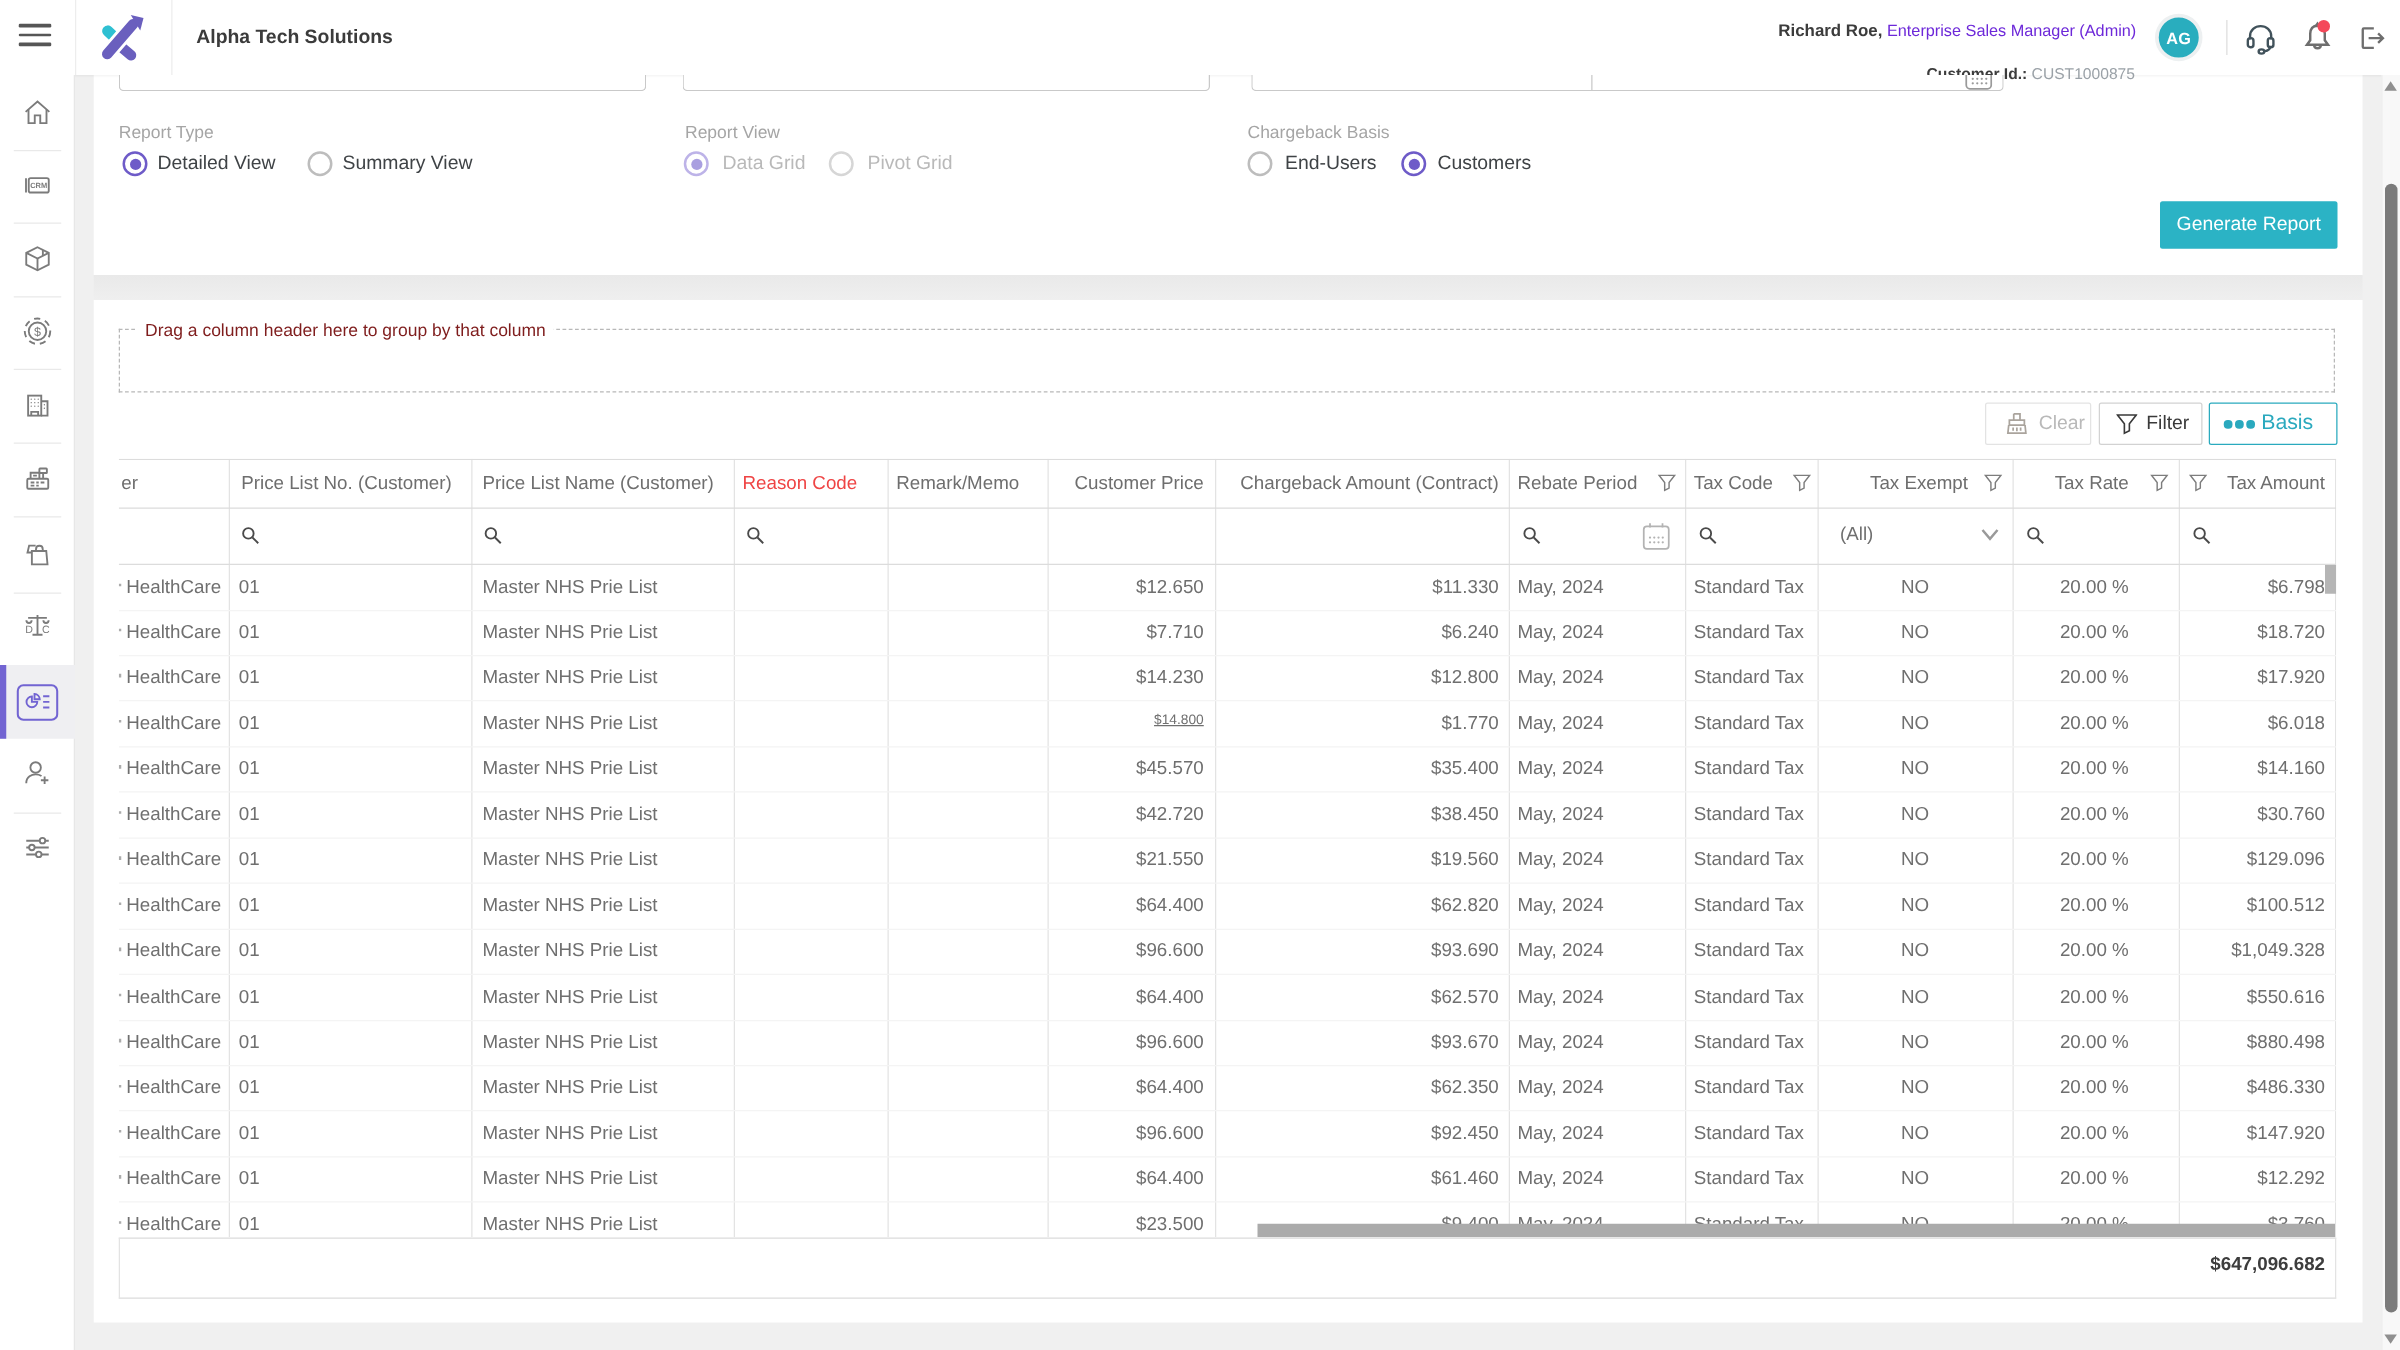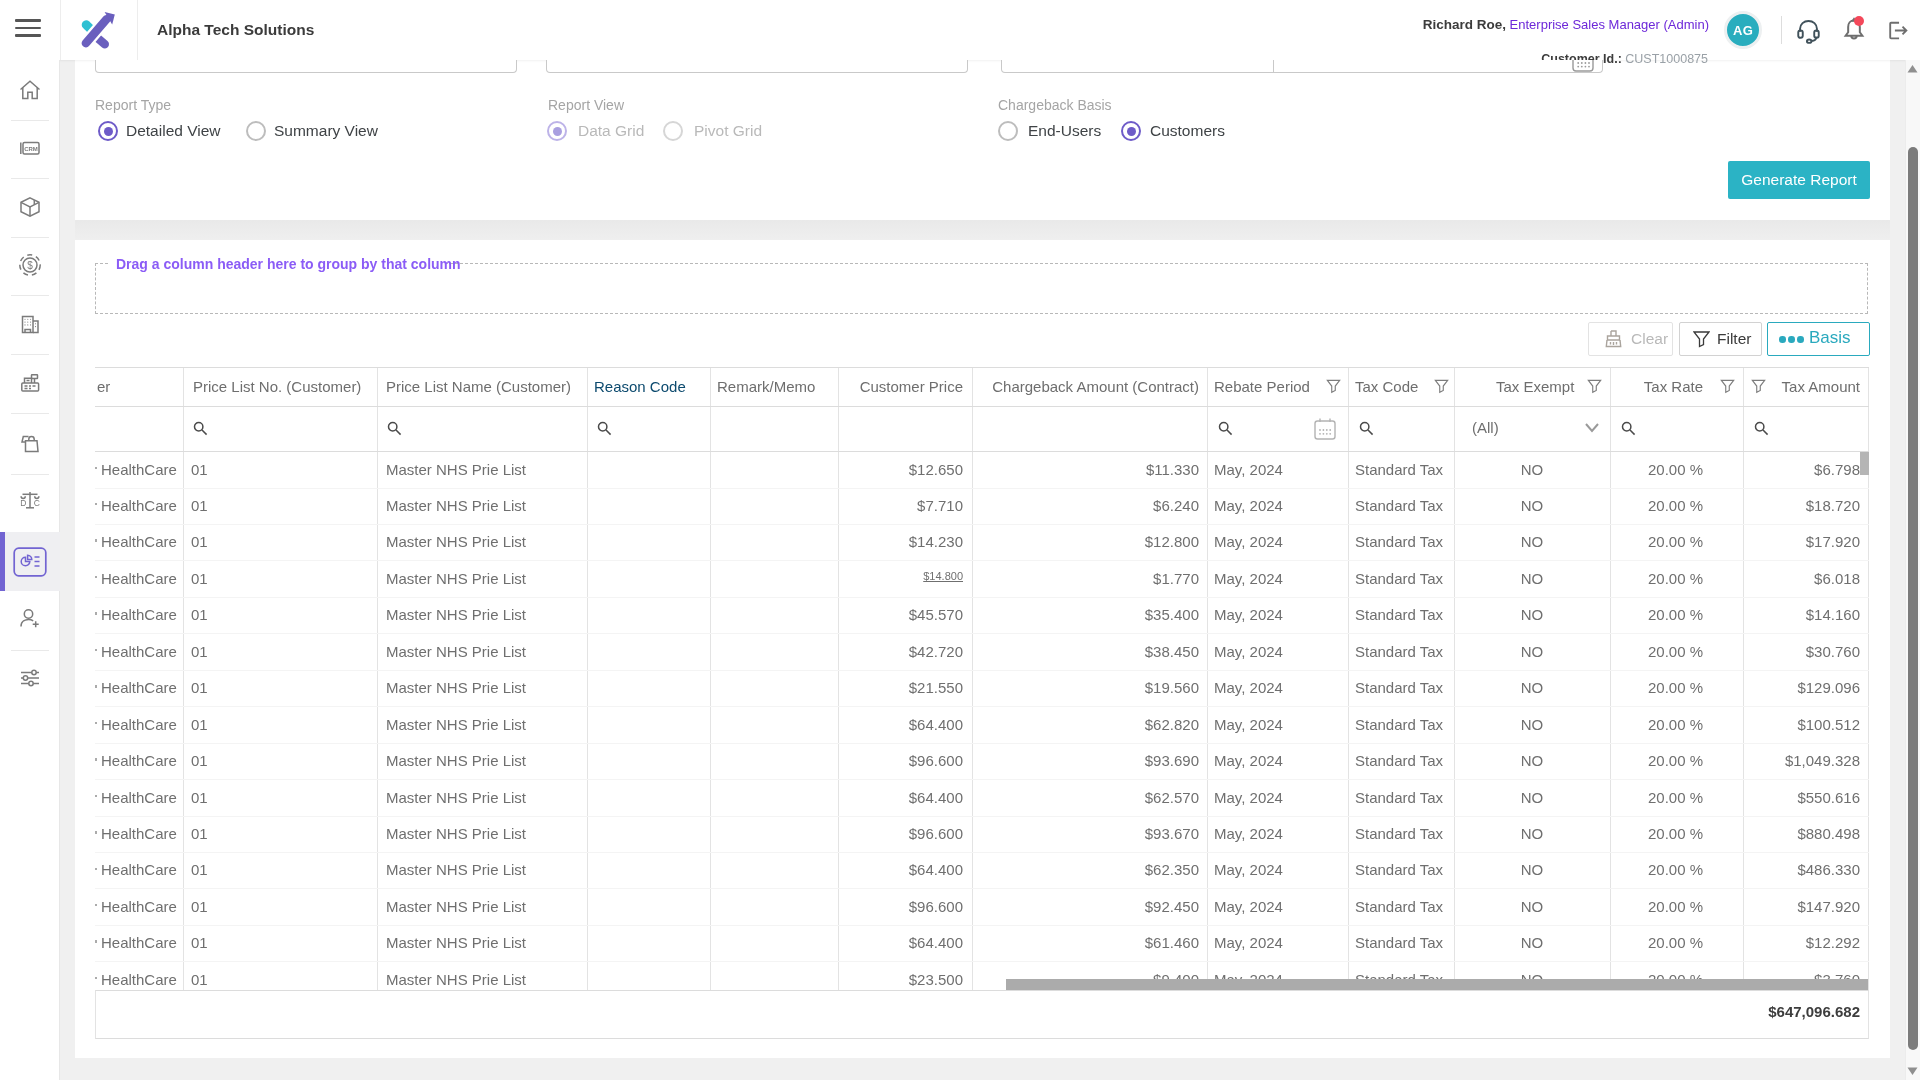"Drag a column header here" div.abs { color: #8b5cf6 -> #7f1d1d; font-weight: bold -> normal }
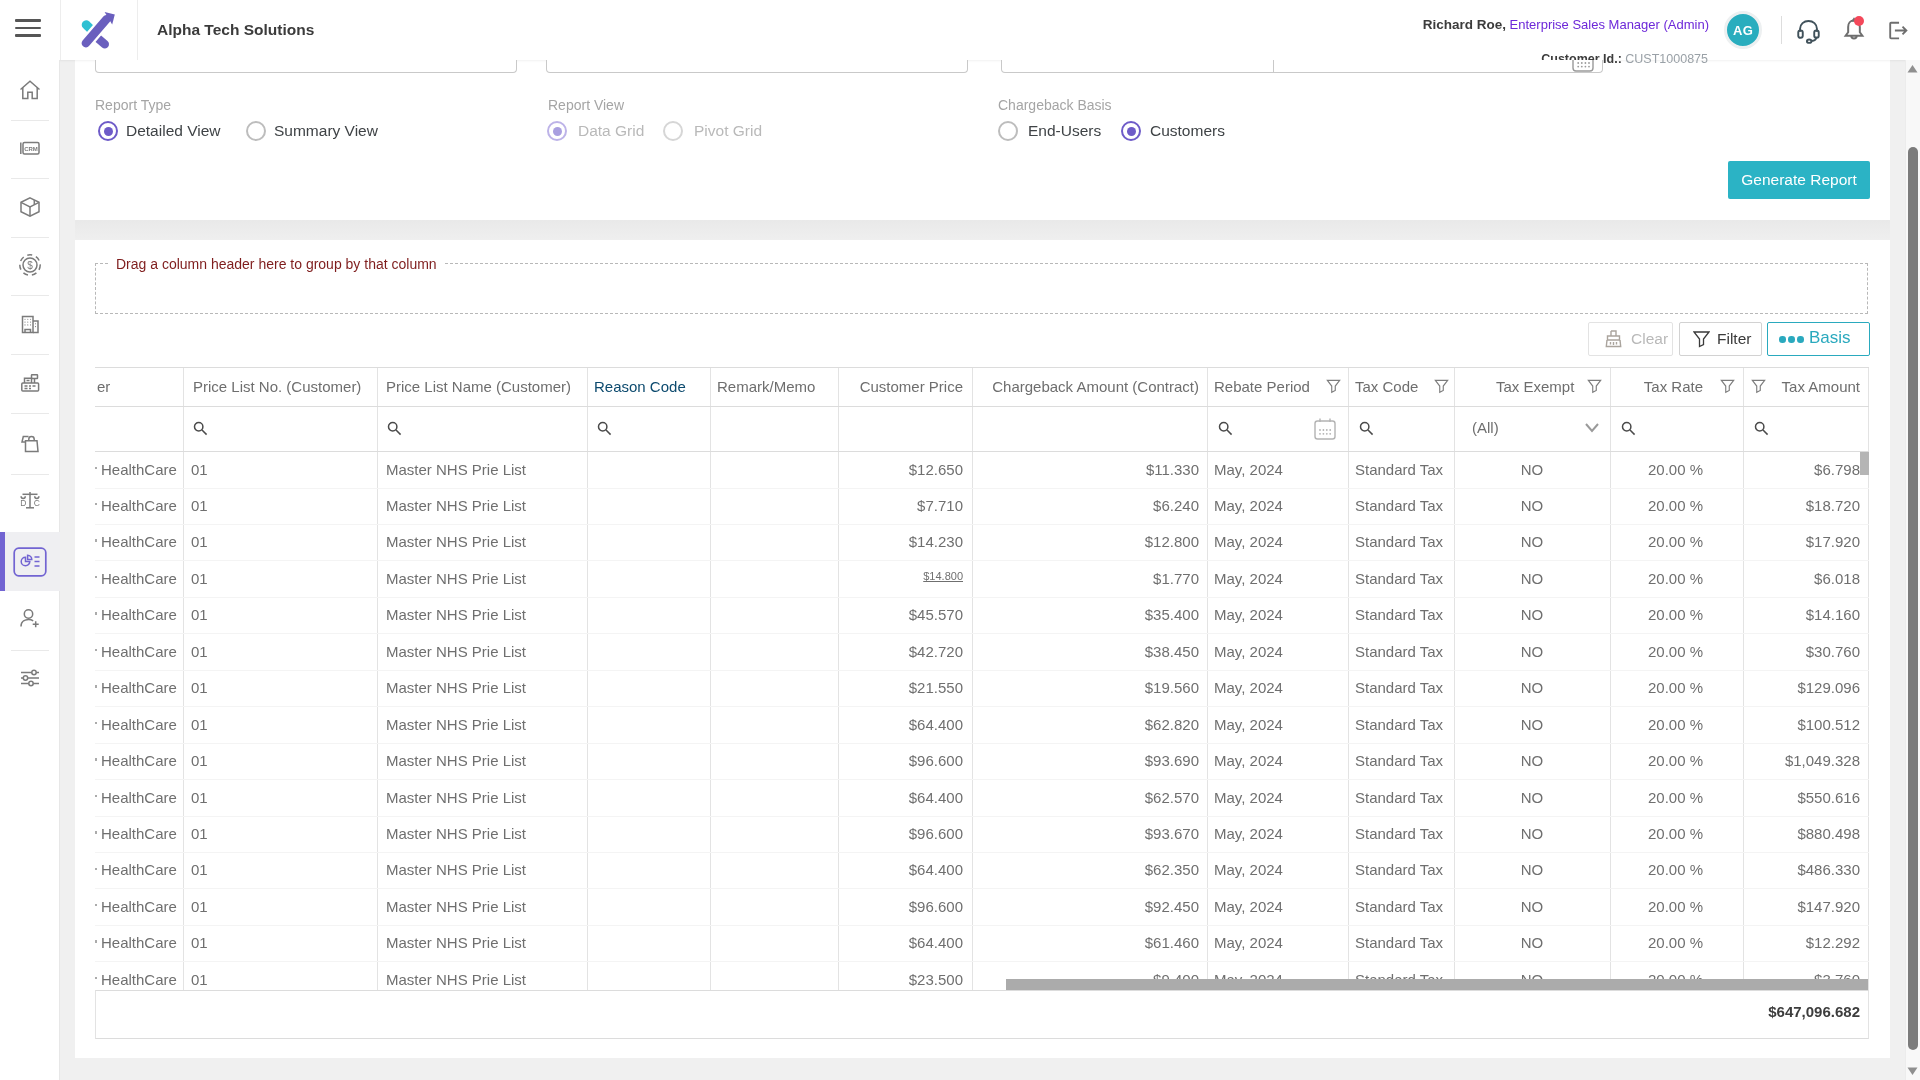"Reason Code" div.t { color: #0c4a6e -> #ef4444 }
